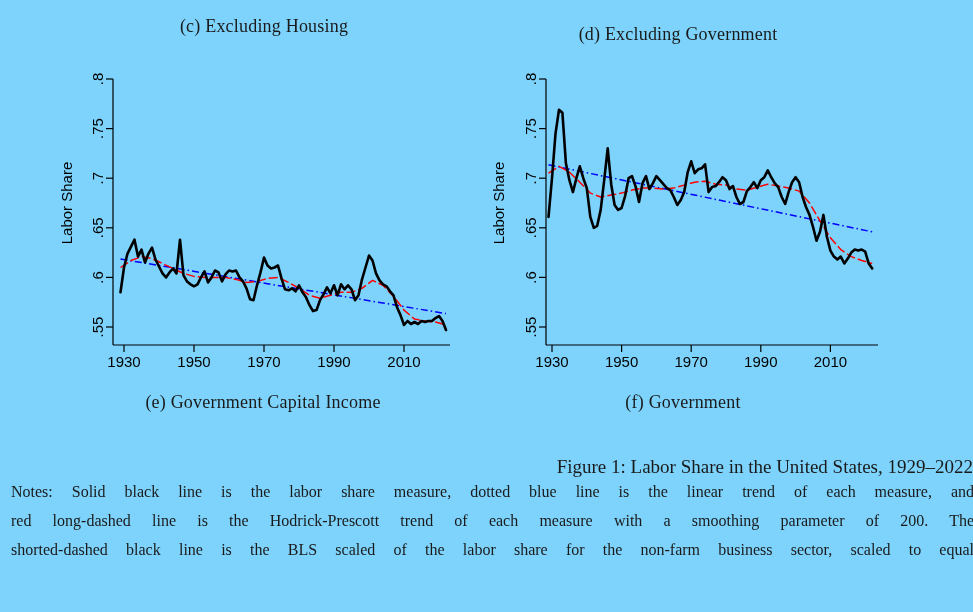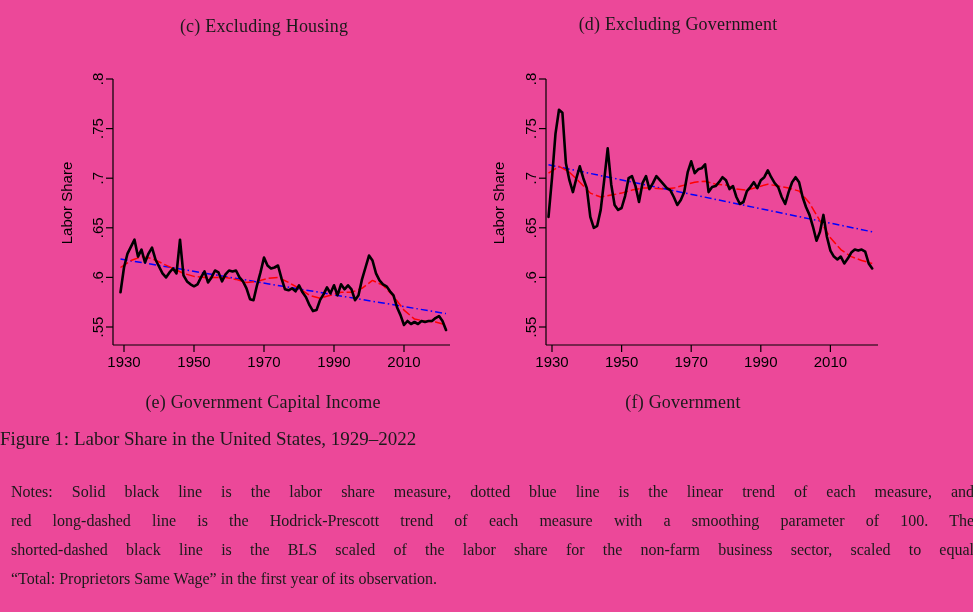"(c) Excluding Housing" .page { background: #ec4899 -> #7dd3fc }
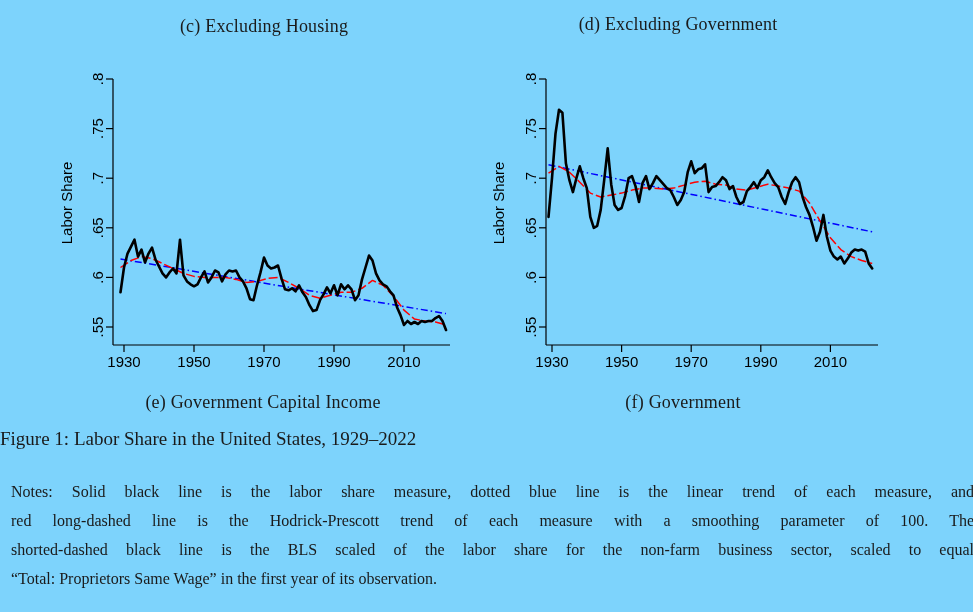"(d) Excluding Government" div.panel-title { top: 14px -> 24px }
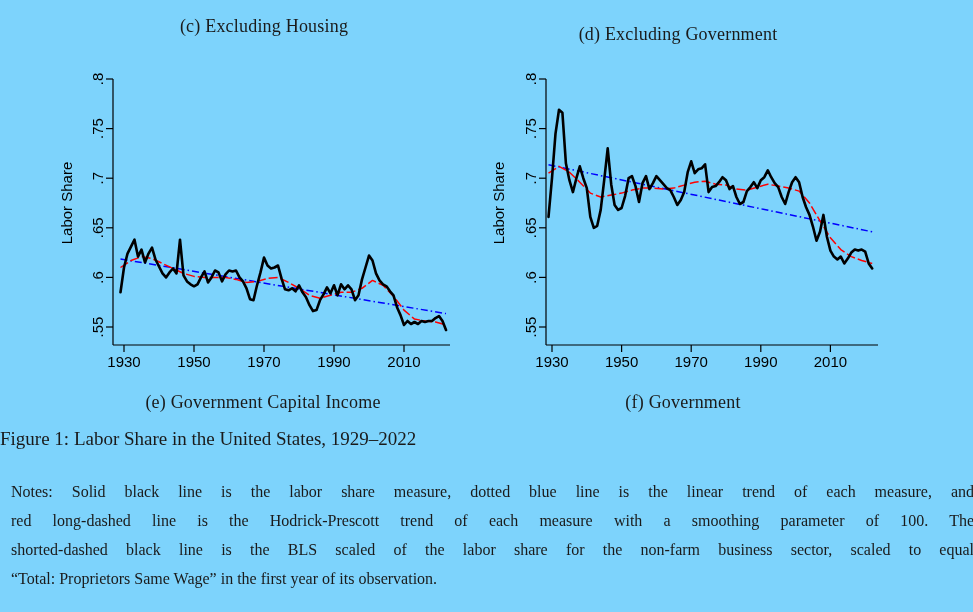"Figure 1: Labor Share in" .caption { text-align: left -> right; top: 428px -> 456px }
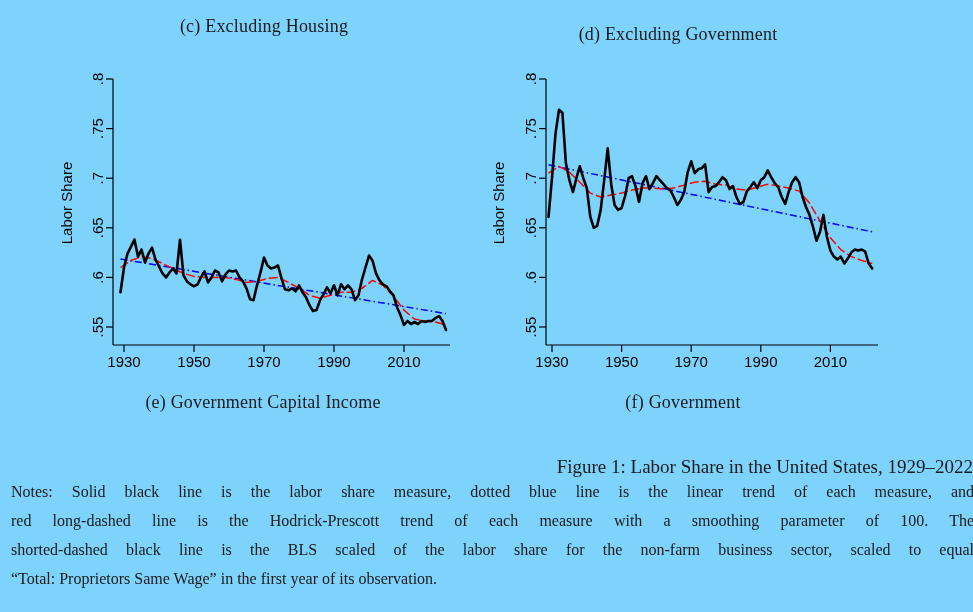"red long-dashed line is the" div.jl { text: 100 -> 200 }
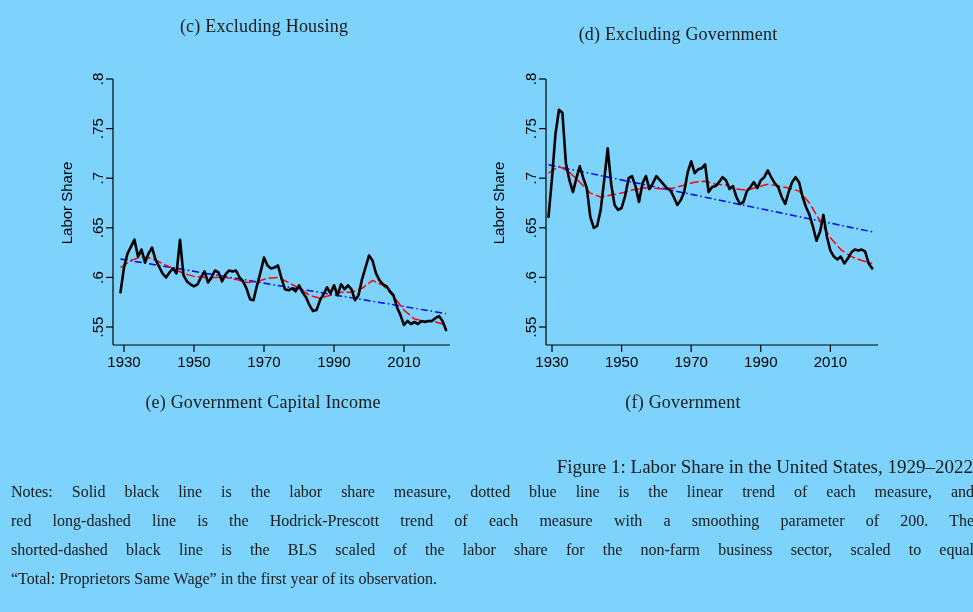"“Total: Proprietors Same Wage” in" div.ll { html: <div>“Total: Proprietors Same Wage” in the first year of its observation.</div> -> none }
